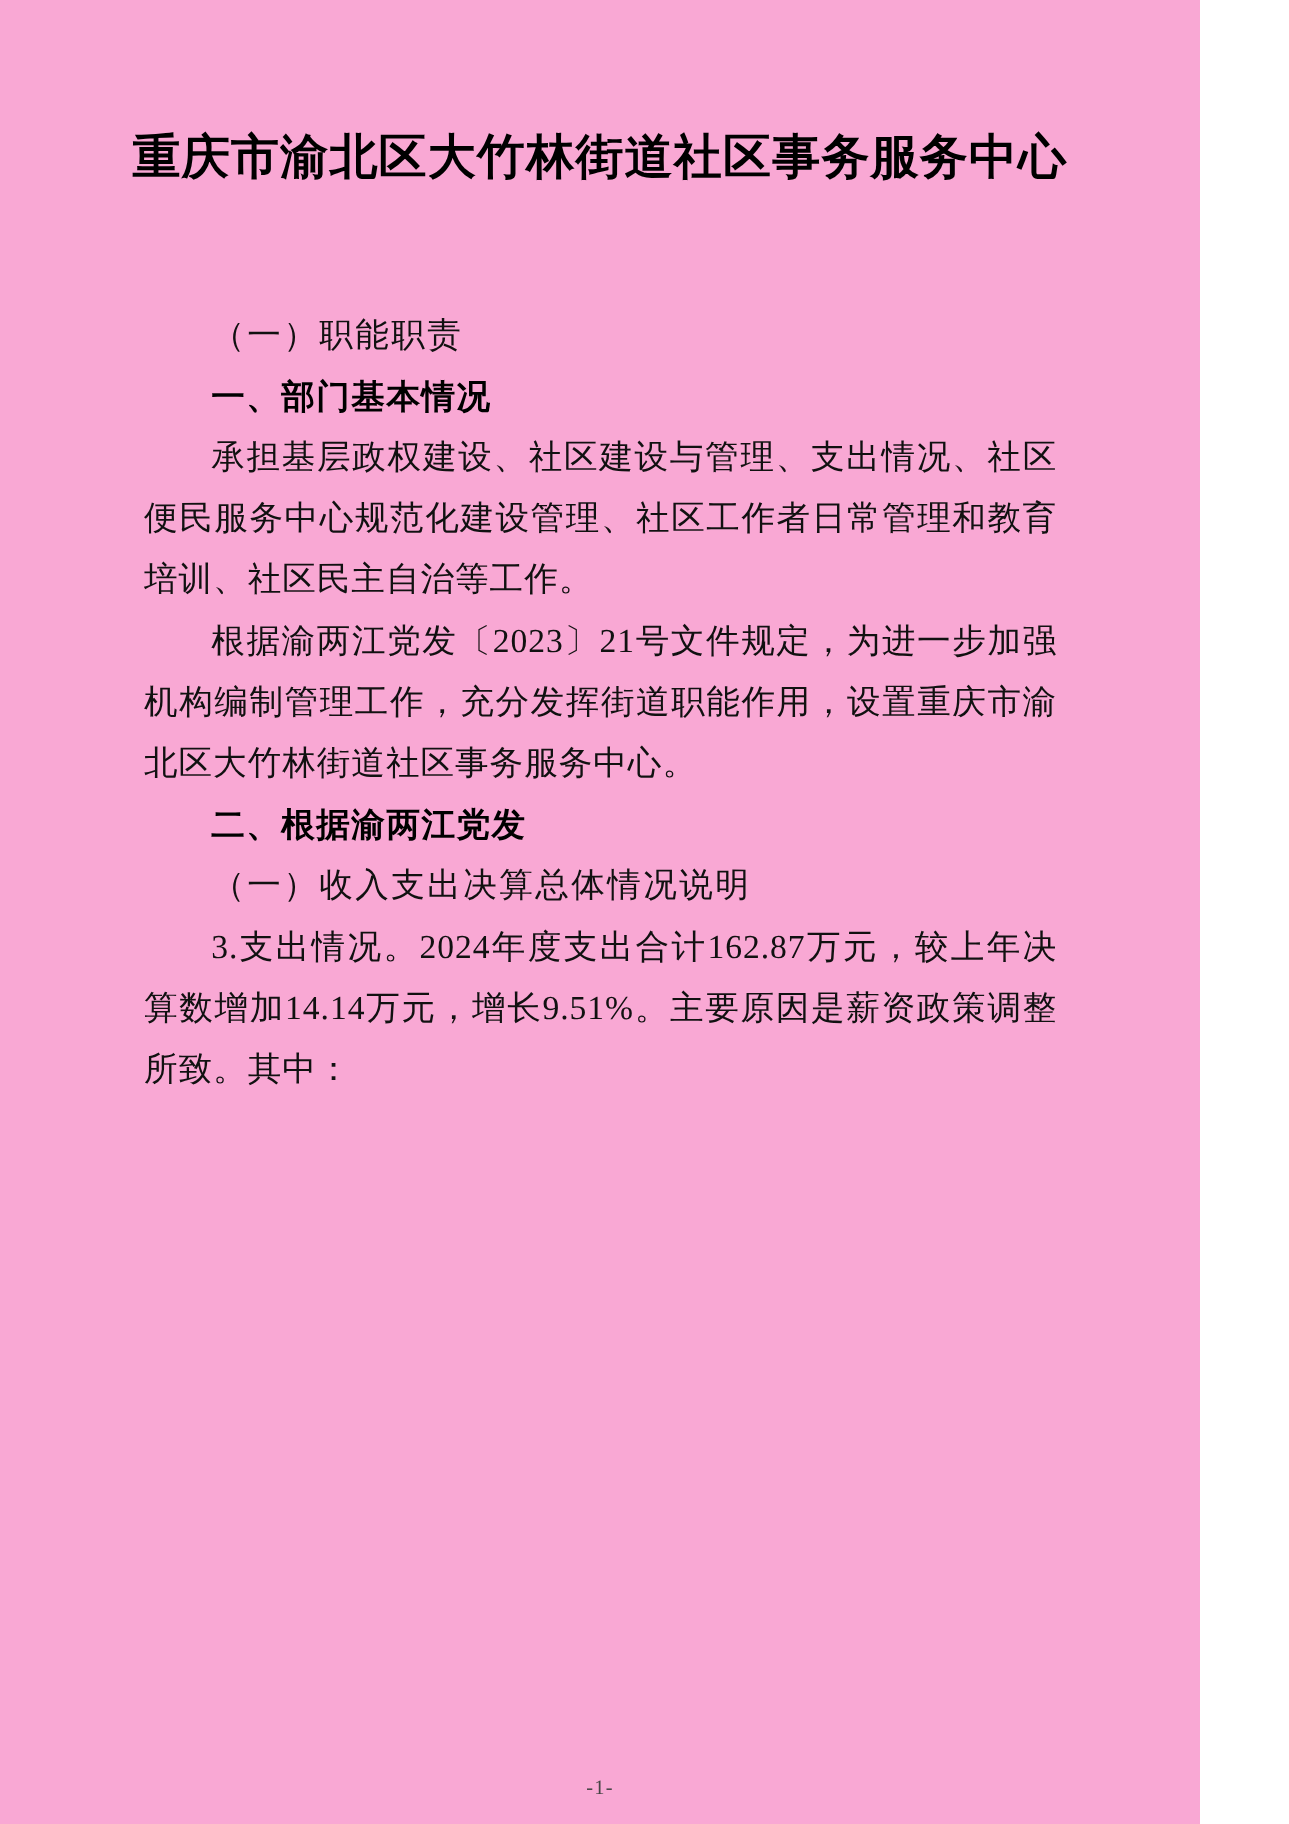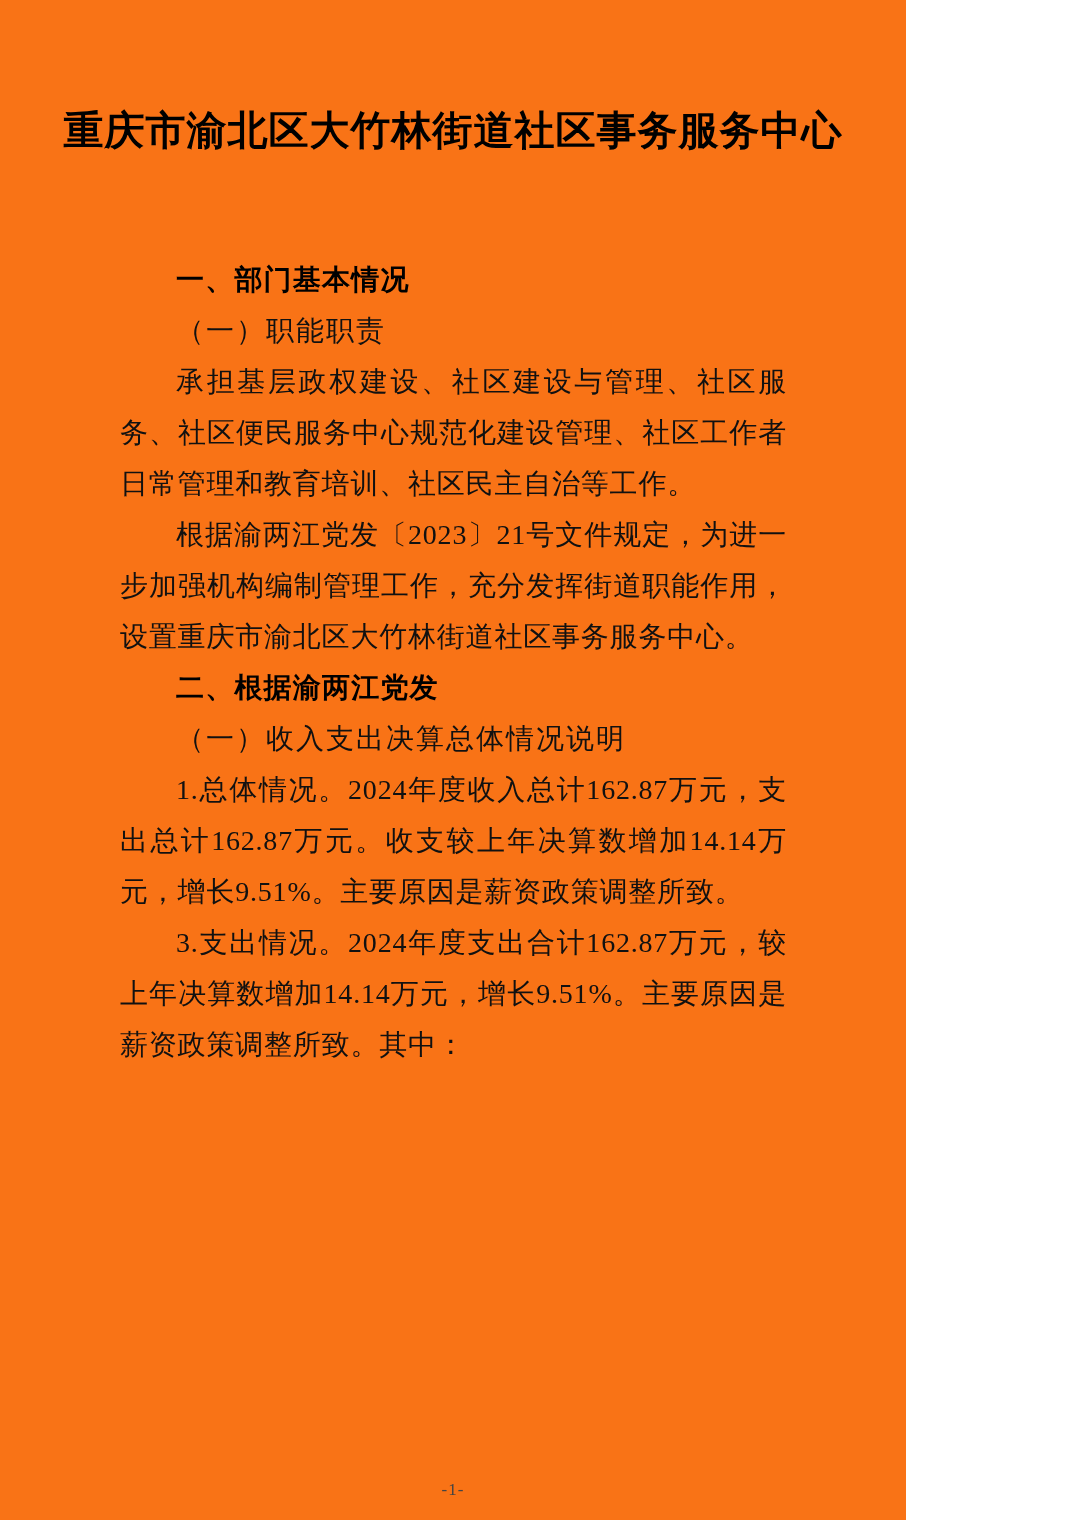"重庆市渝北区大竹林街道社区事务服务中心" .page { background: #f97316 -> #f9a8d4; width: 906px -> 1000px }
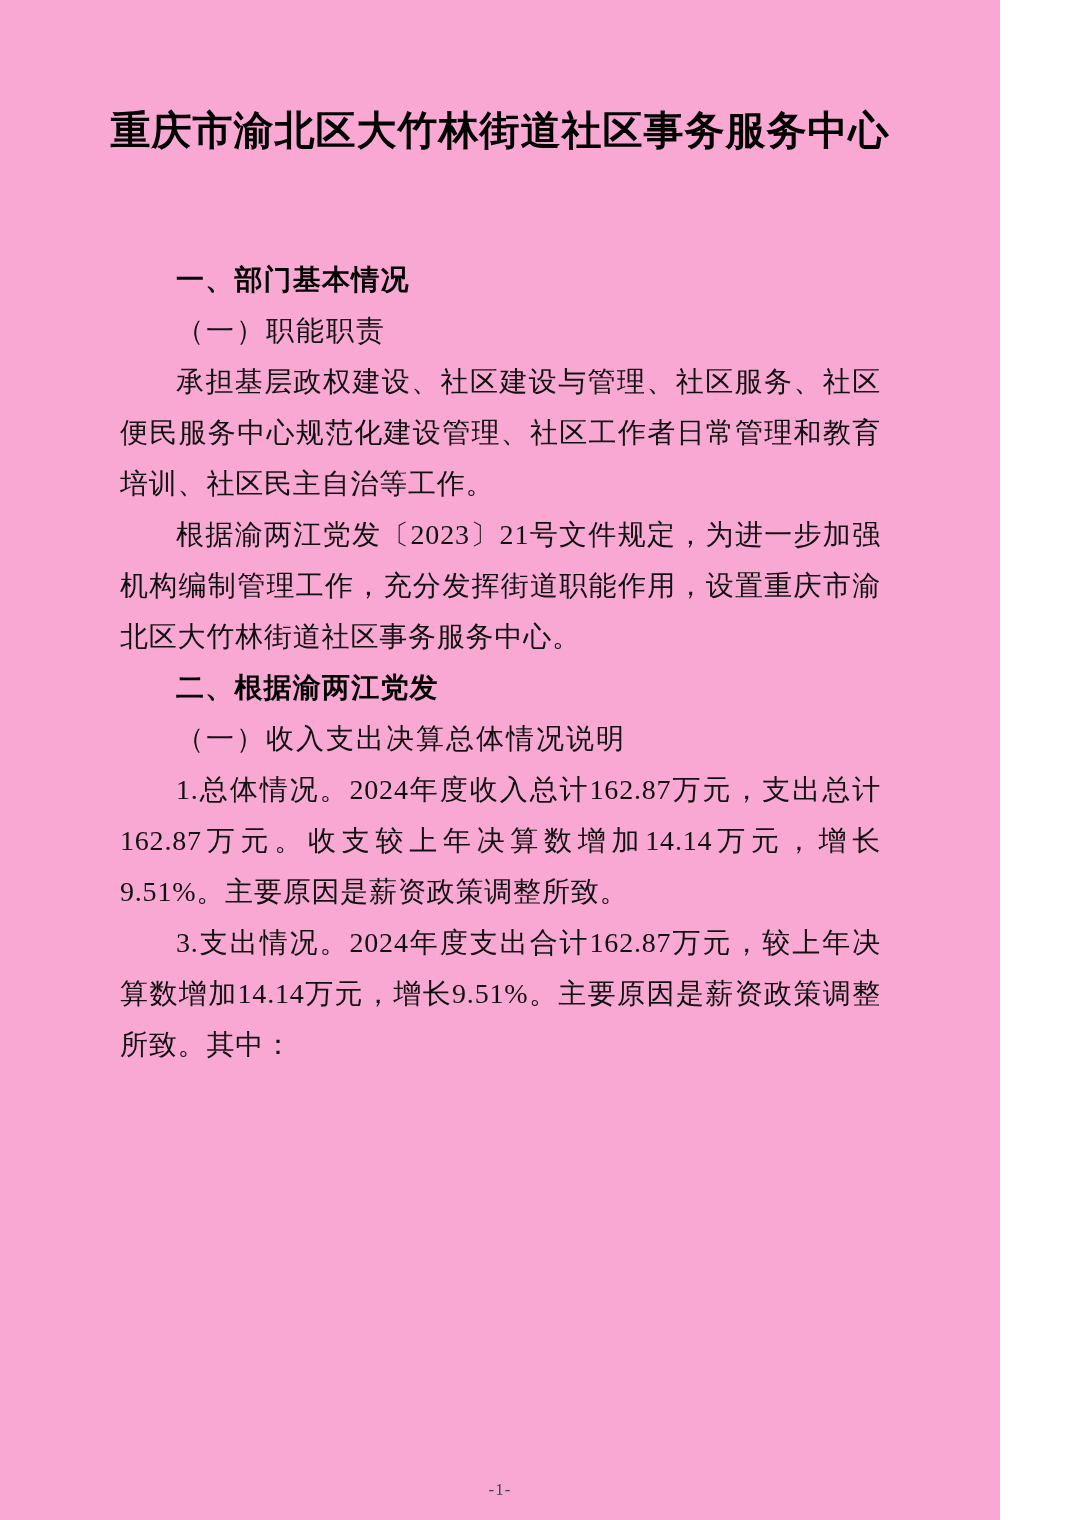"一、部门基本情况" div.block { order: before "（一）职能职责" -> after "（一）职能职责" }
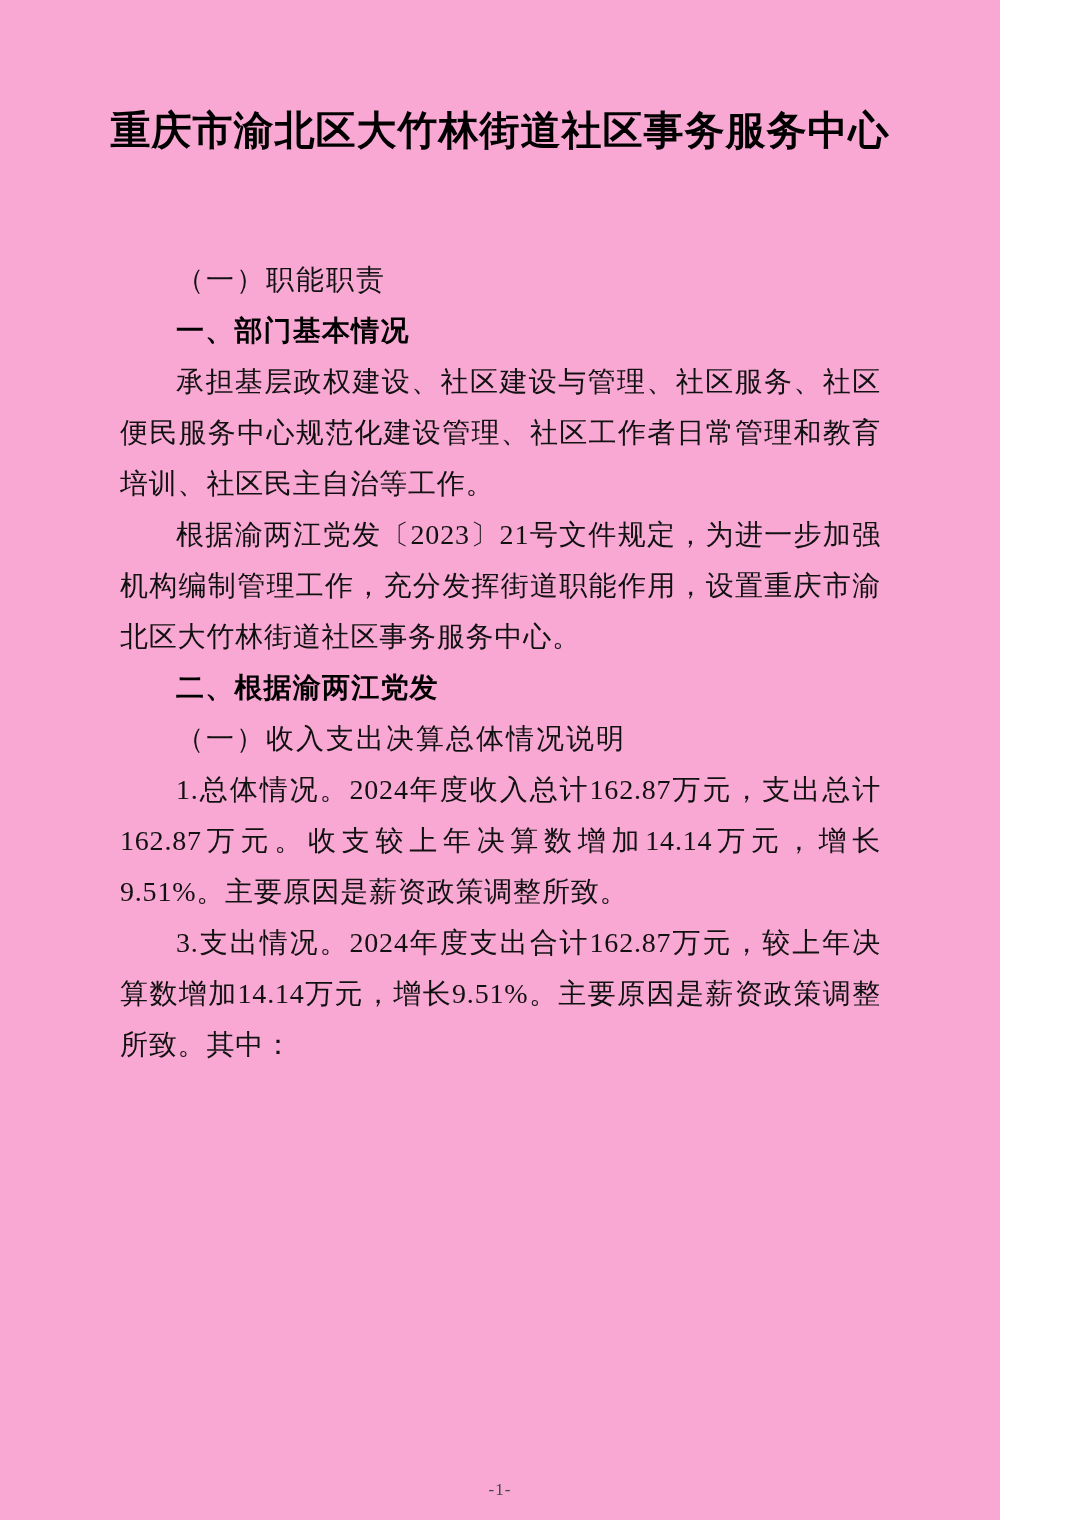"承担基层政权建设、社区建设与管理、社区服务、社区便民服务中心规范化建设管理、社区" div.block { text: 社区服务 -> 支出情况 }
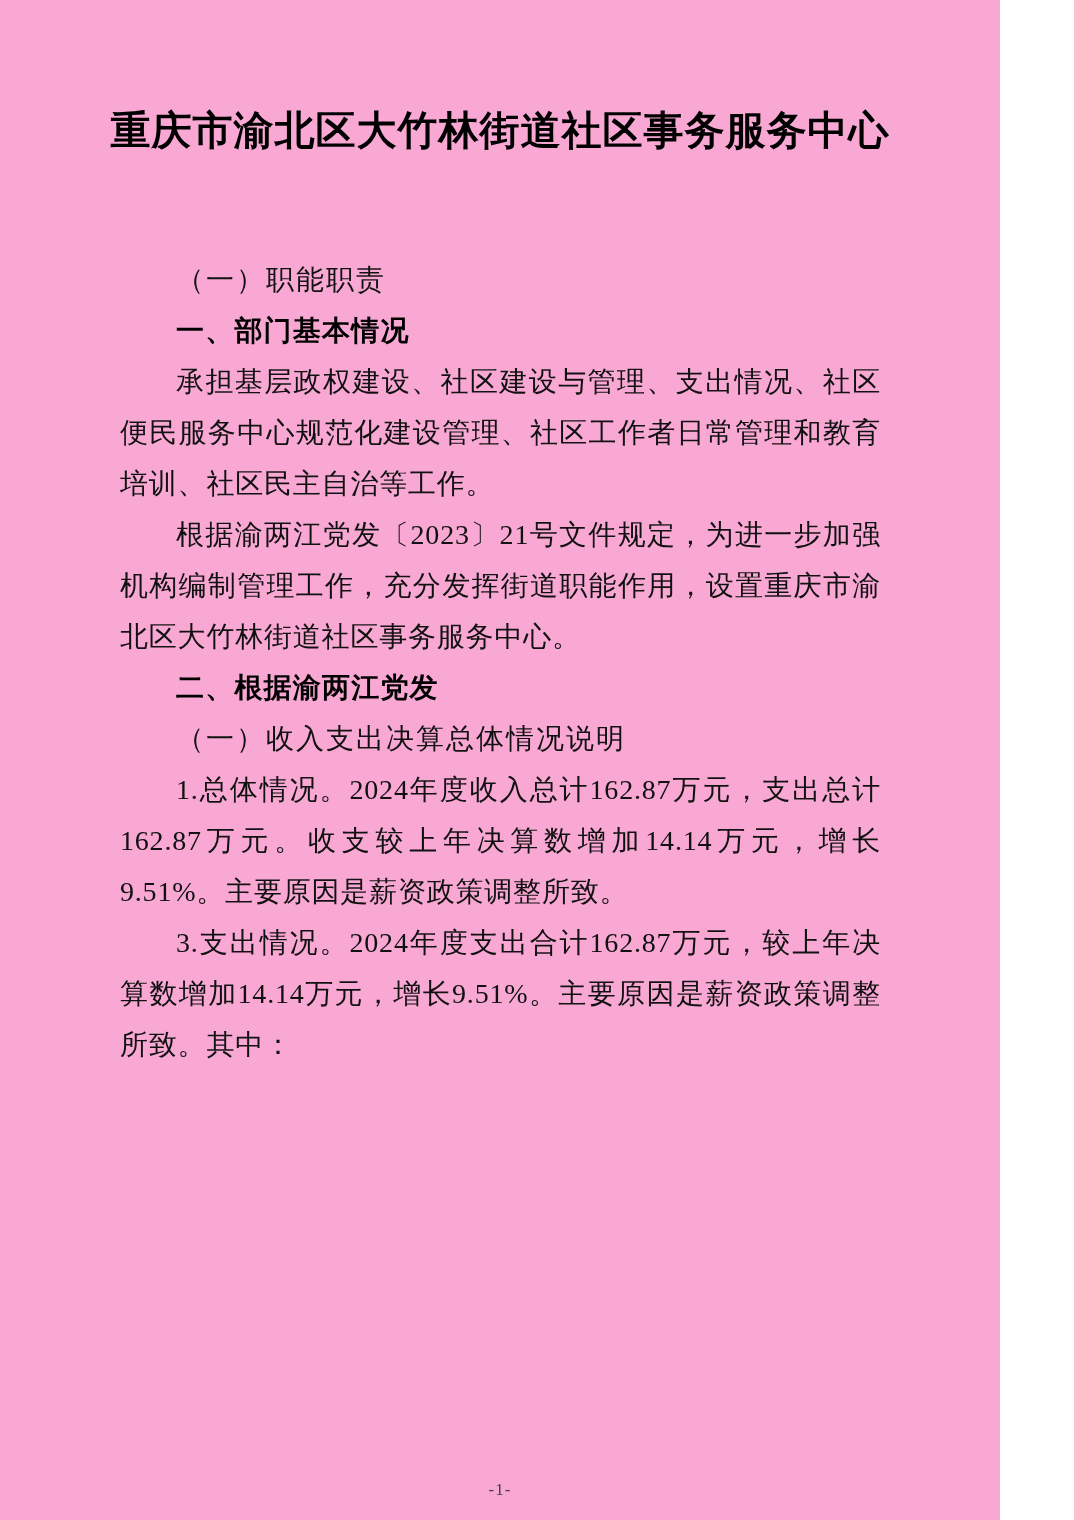"1.总体情况。2024年度收入总计162.87万元，支出总计162.87万元。收" div.block { html: <div>1.总体情况。2024年度收入总计162.87万元，支出总计162.87万元。收支较上年决算数增加14.14万元，增长9.51%。主要原因是薪资政策调整所致。</div> -> none }
